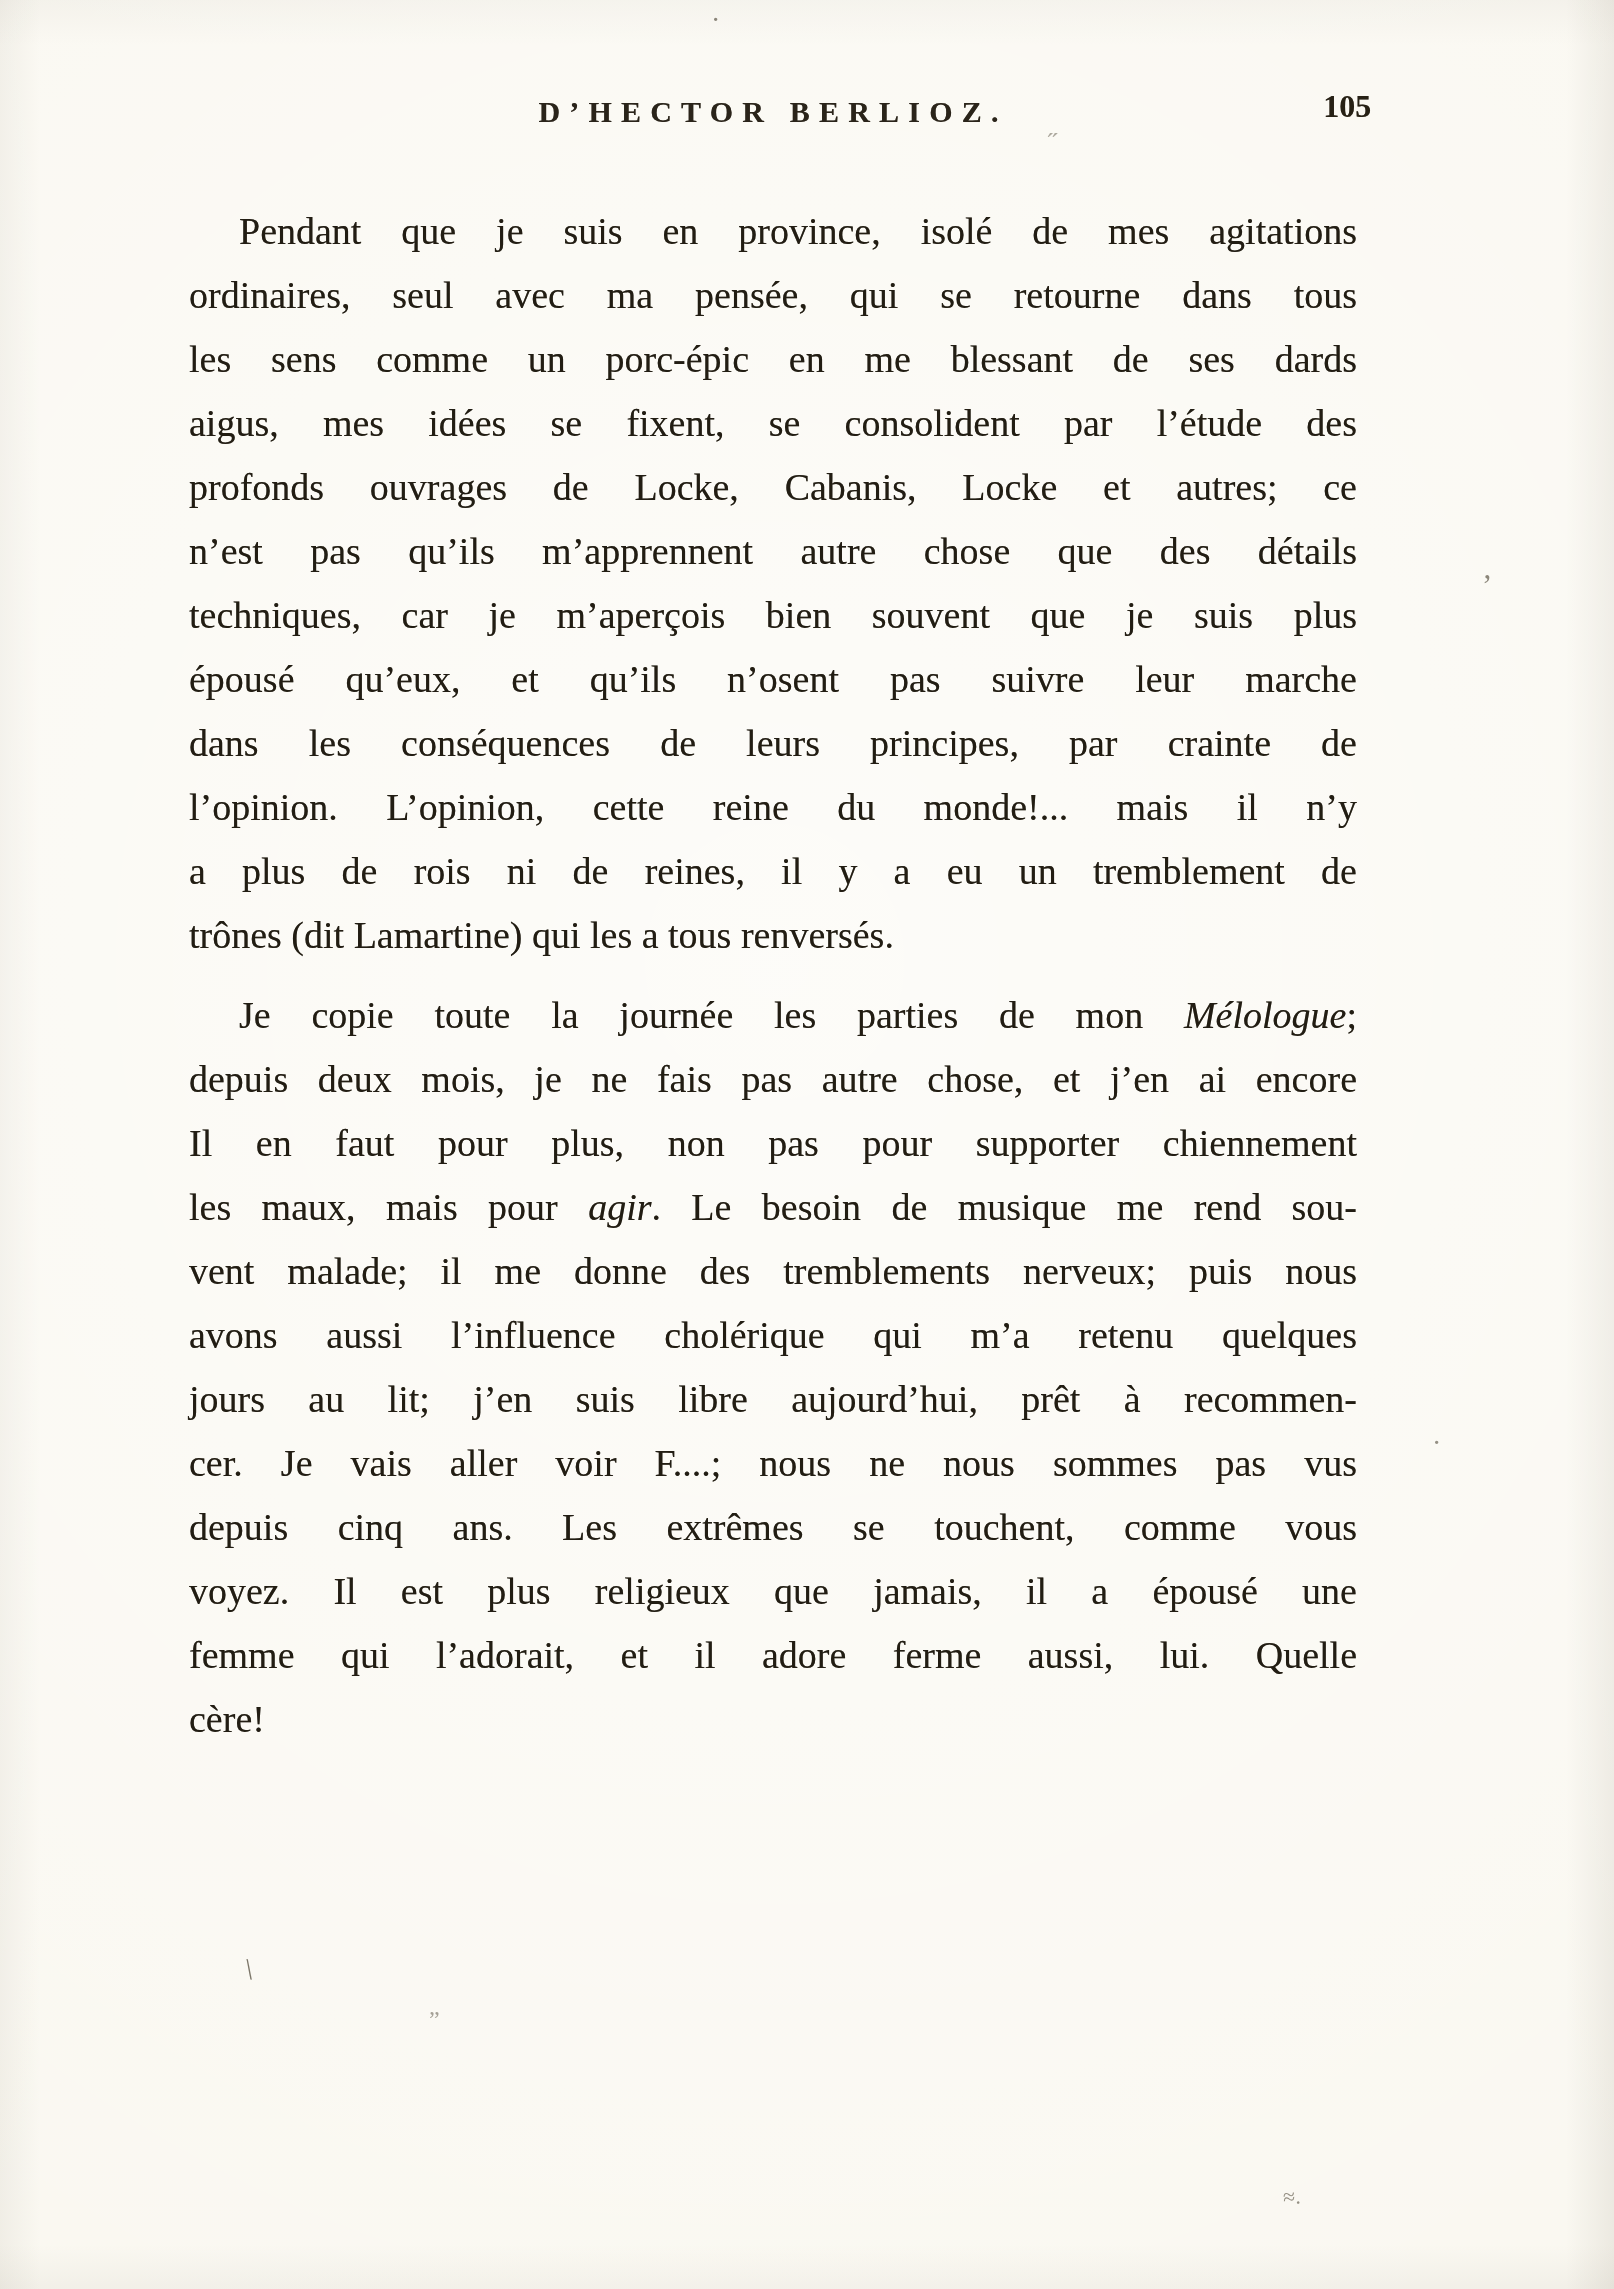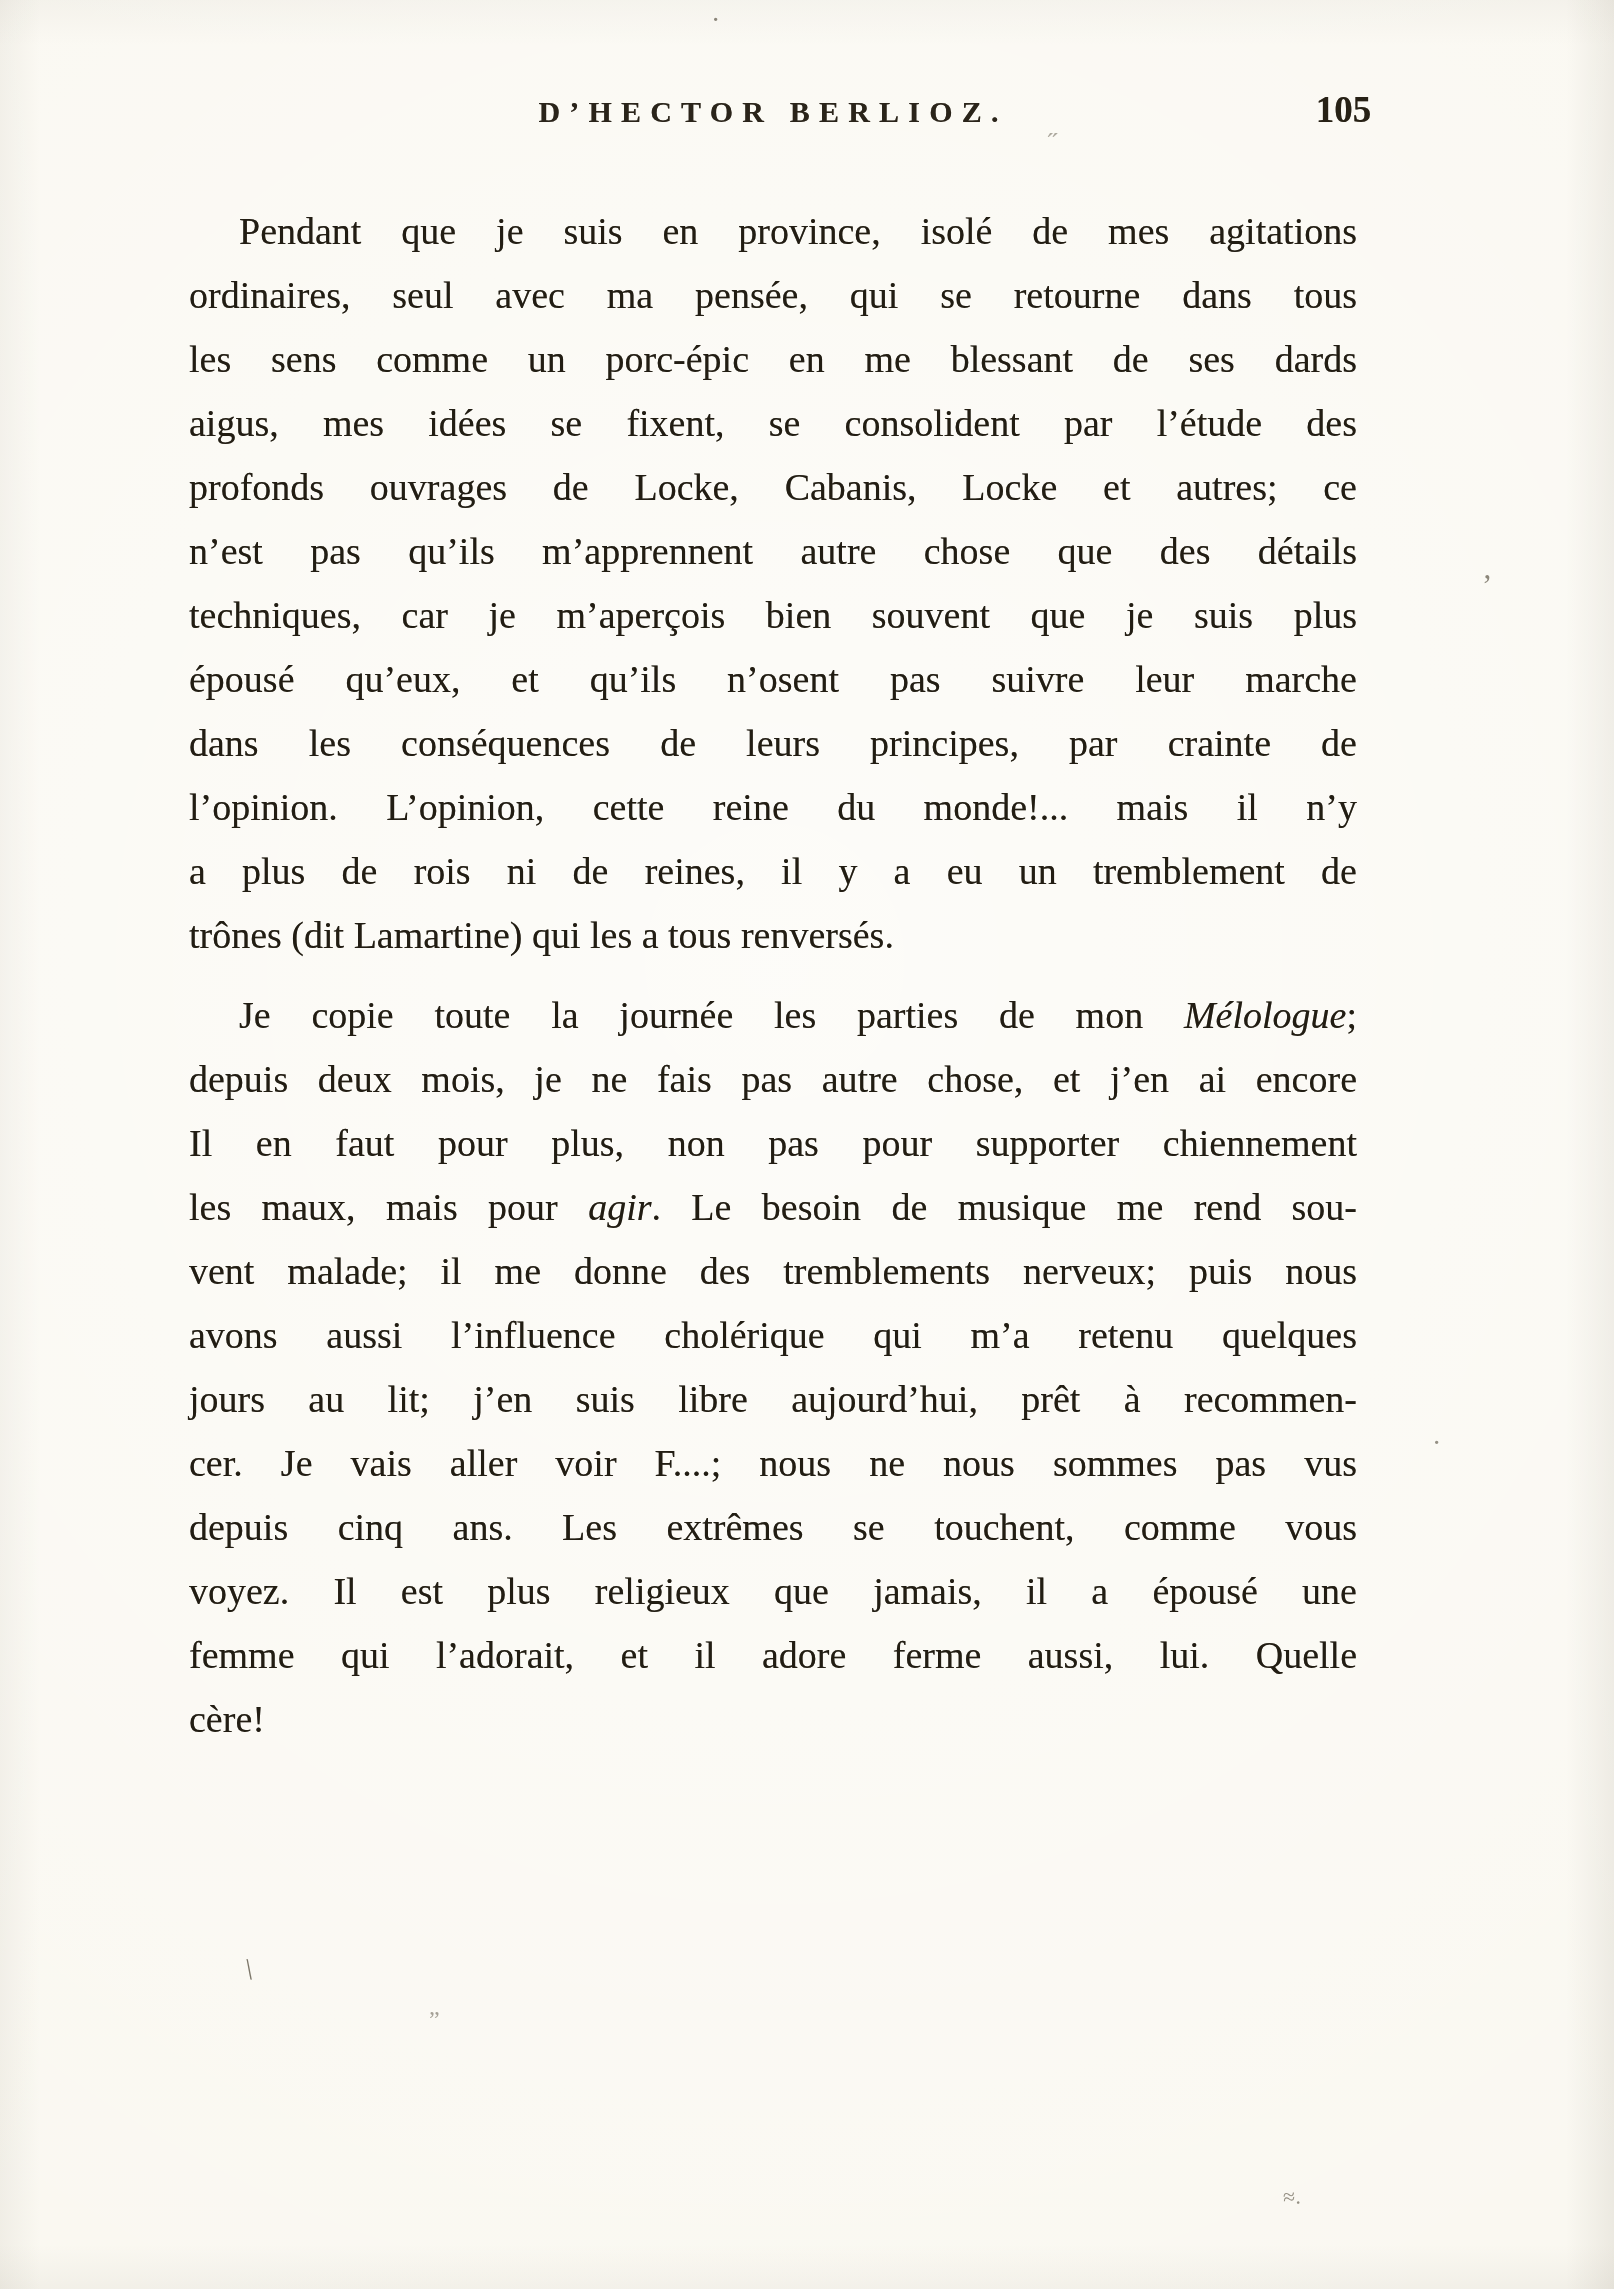"105" .page-number { font-size: 37px -> 32px }
